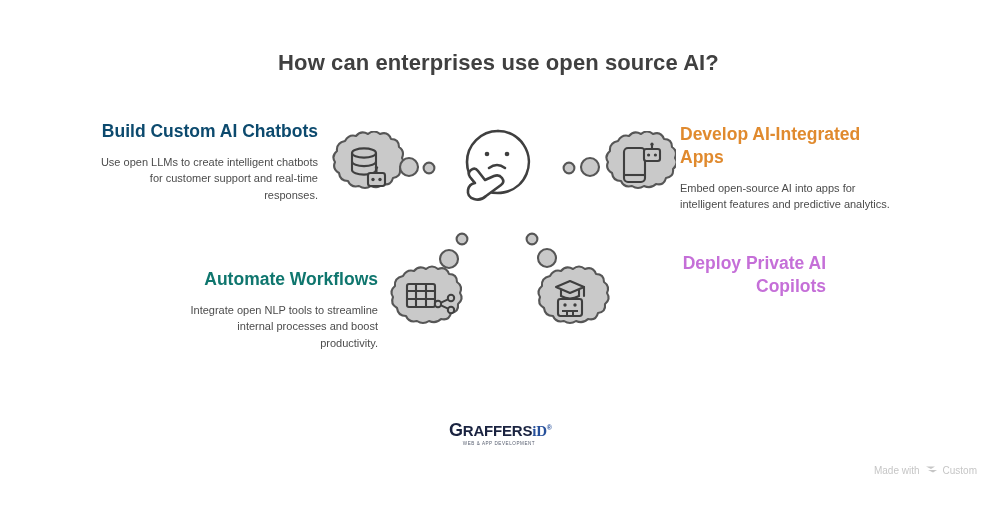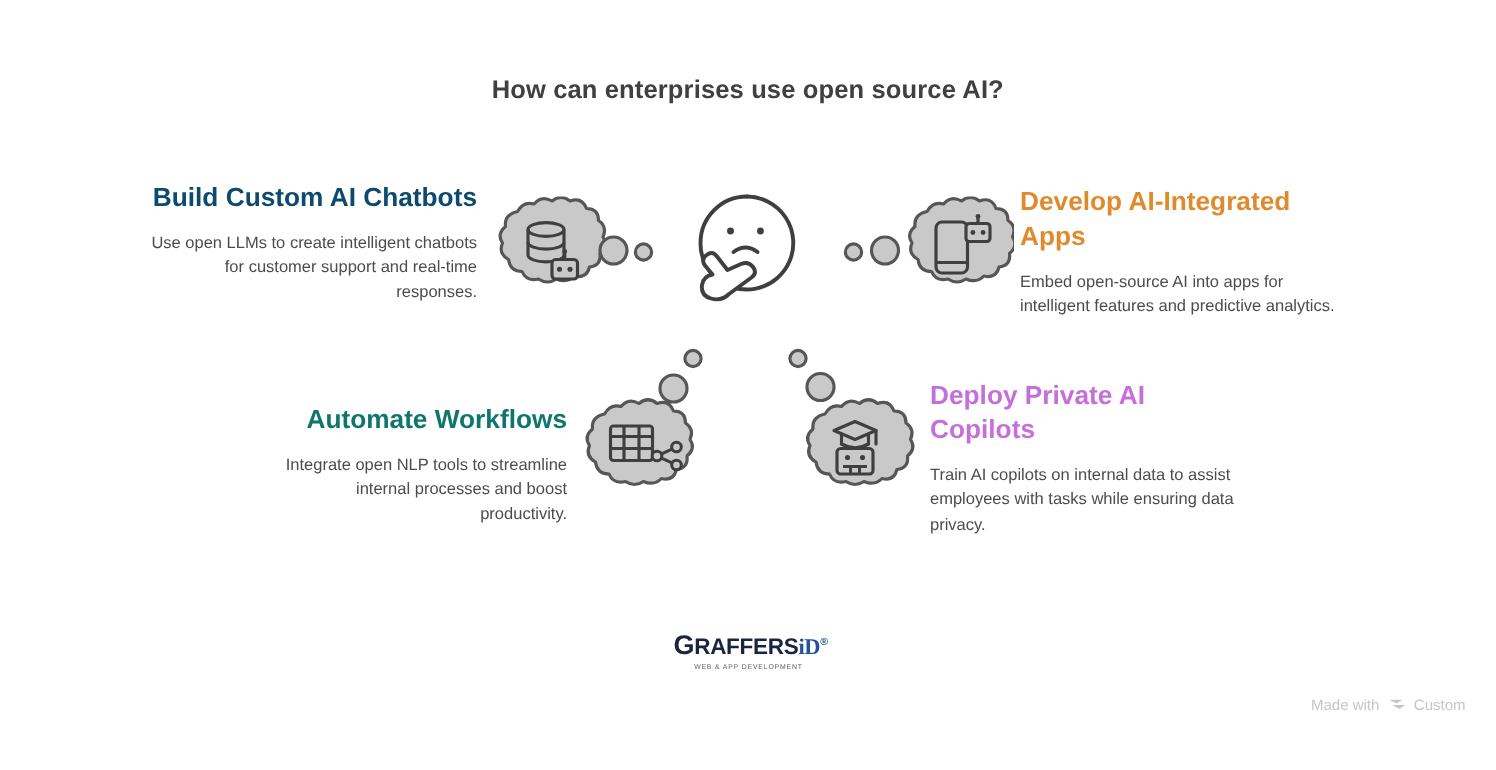"How can enterprises use open" .page-title { font-size: 17px -> 22px }
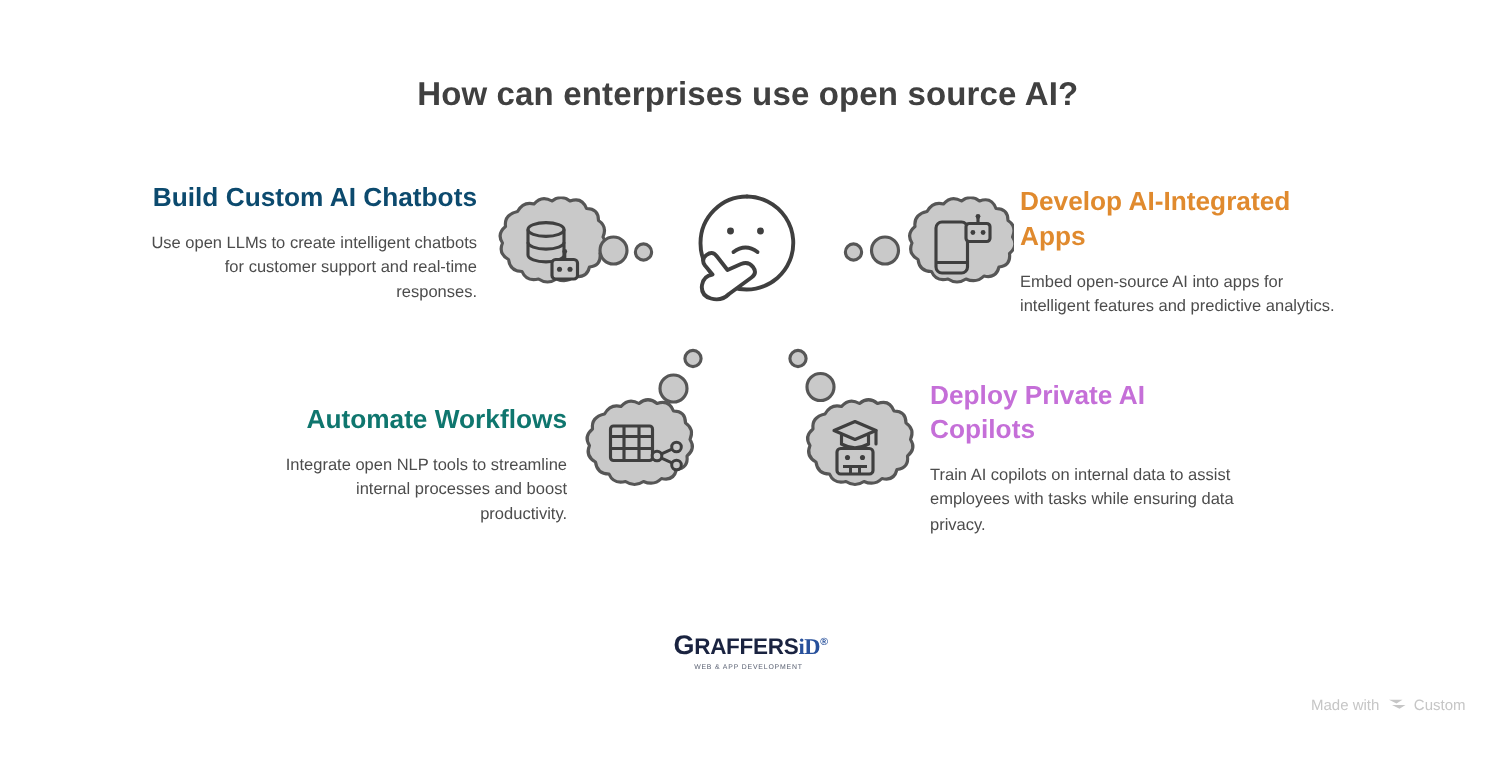"Deploy Private AI Copilots" .c-purple { text-align: none -> right }
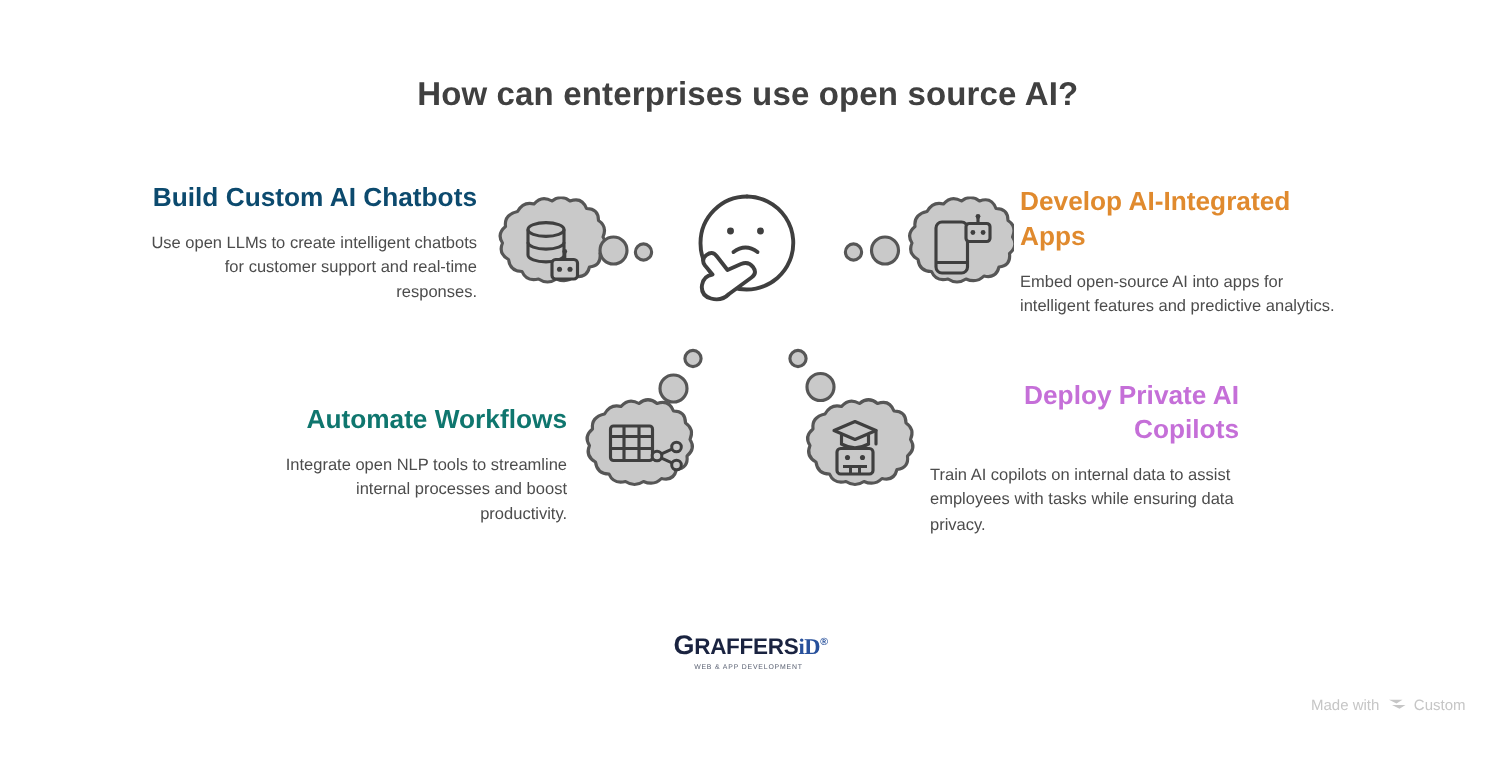"Train AI copilots on internal" div.block-body { html: <div>Train AI copilots on internal data to assist employees with tasks while ensuring data privacy.</div> -> none }
